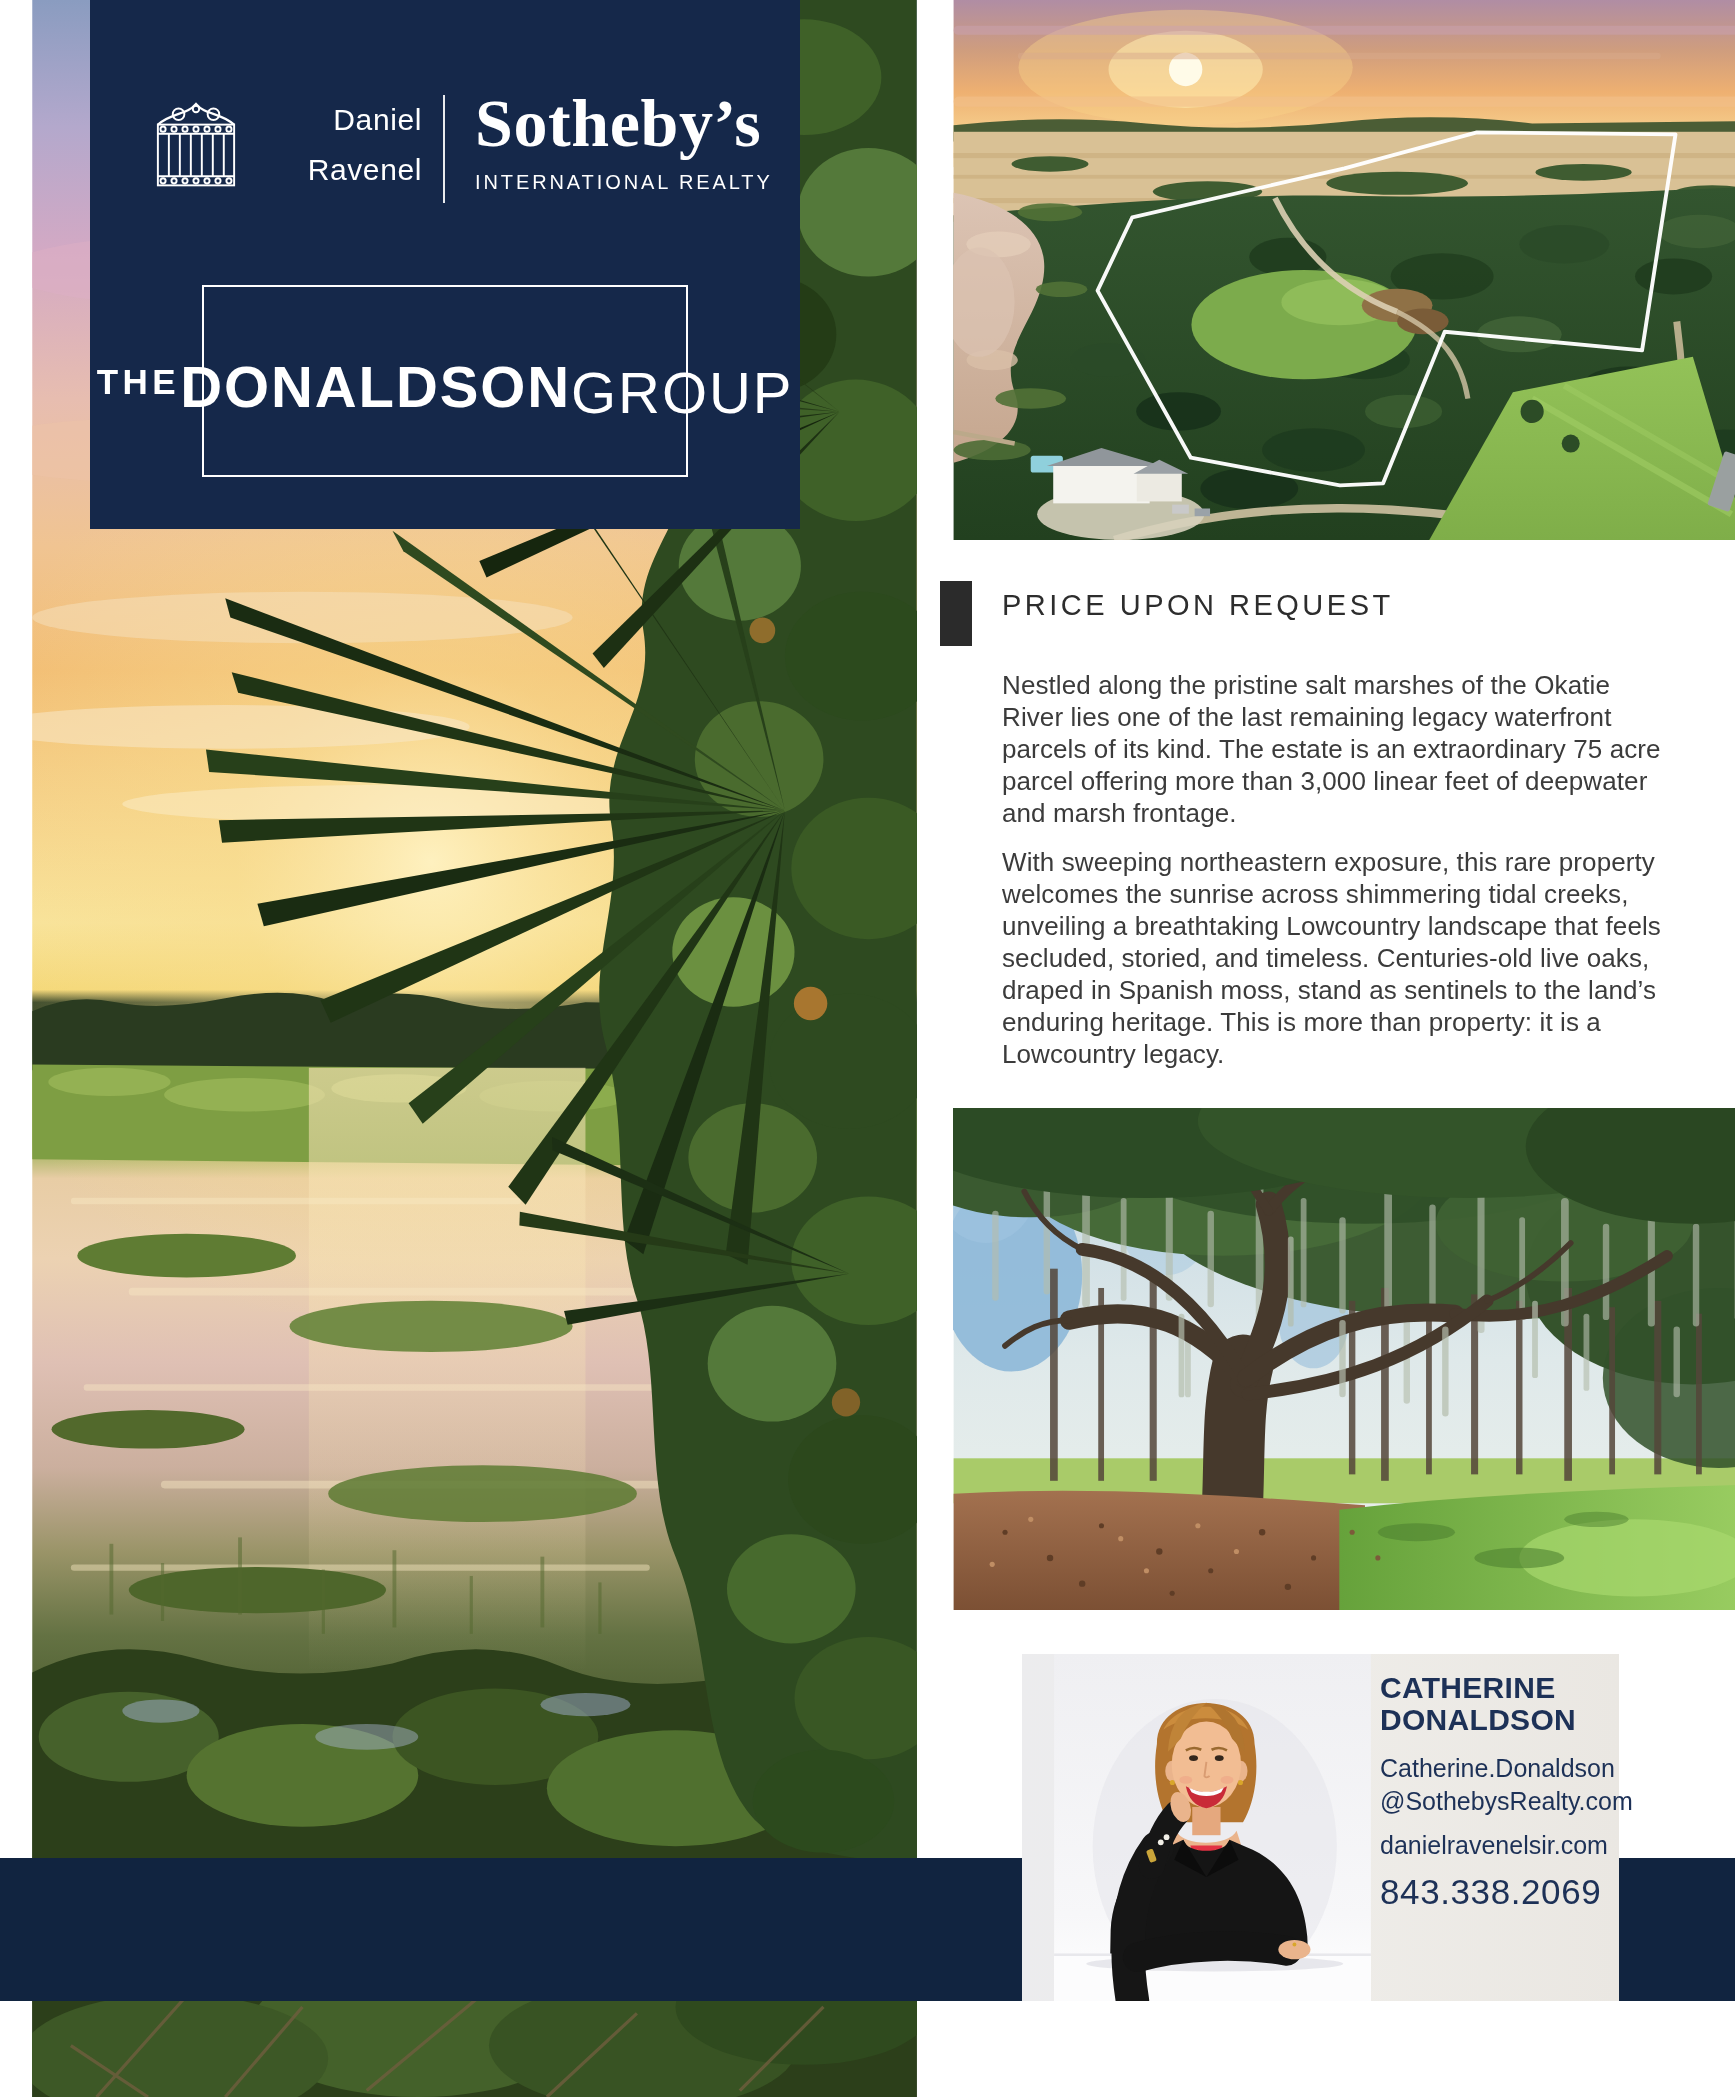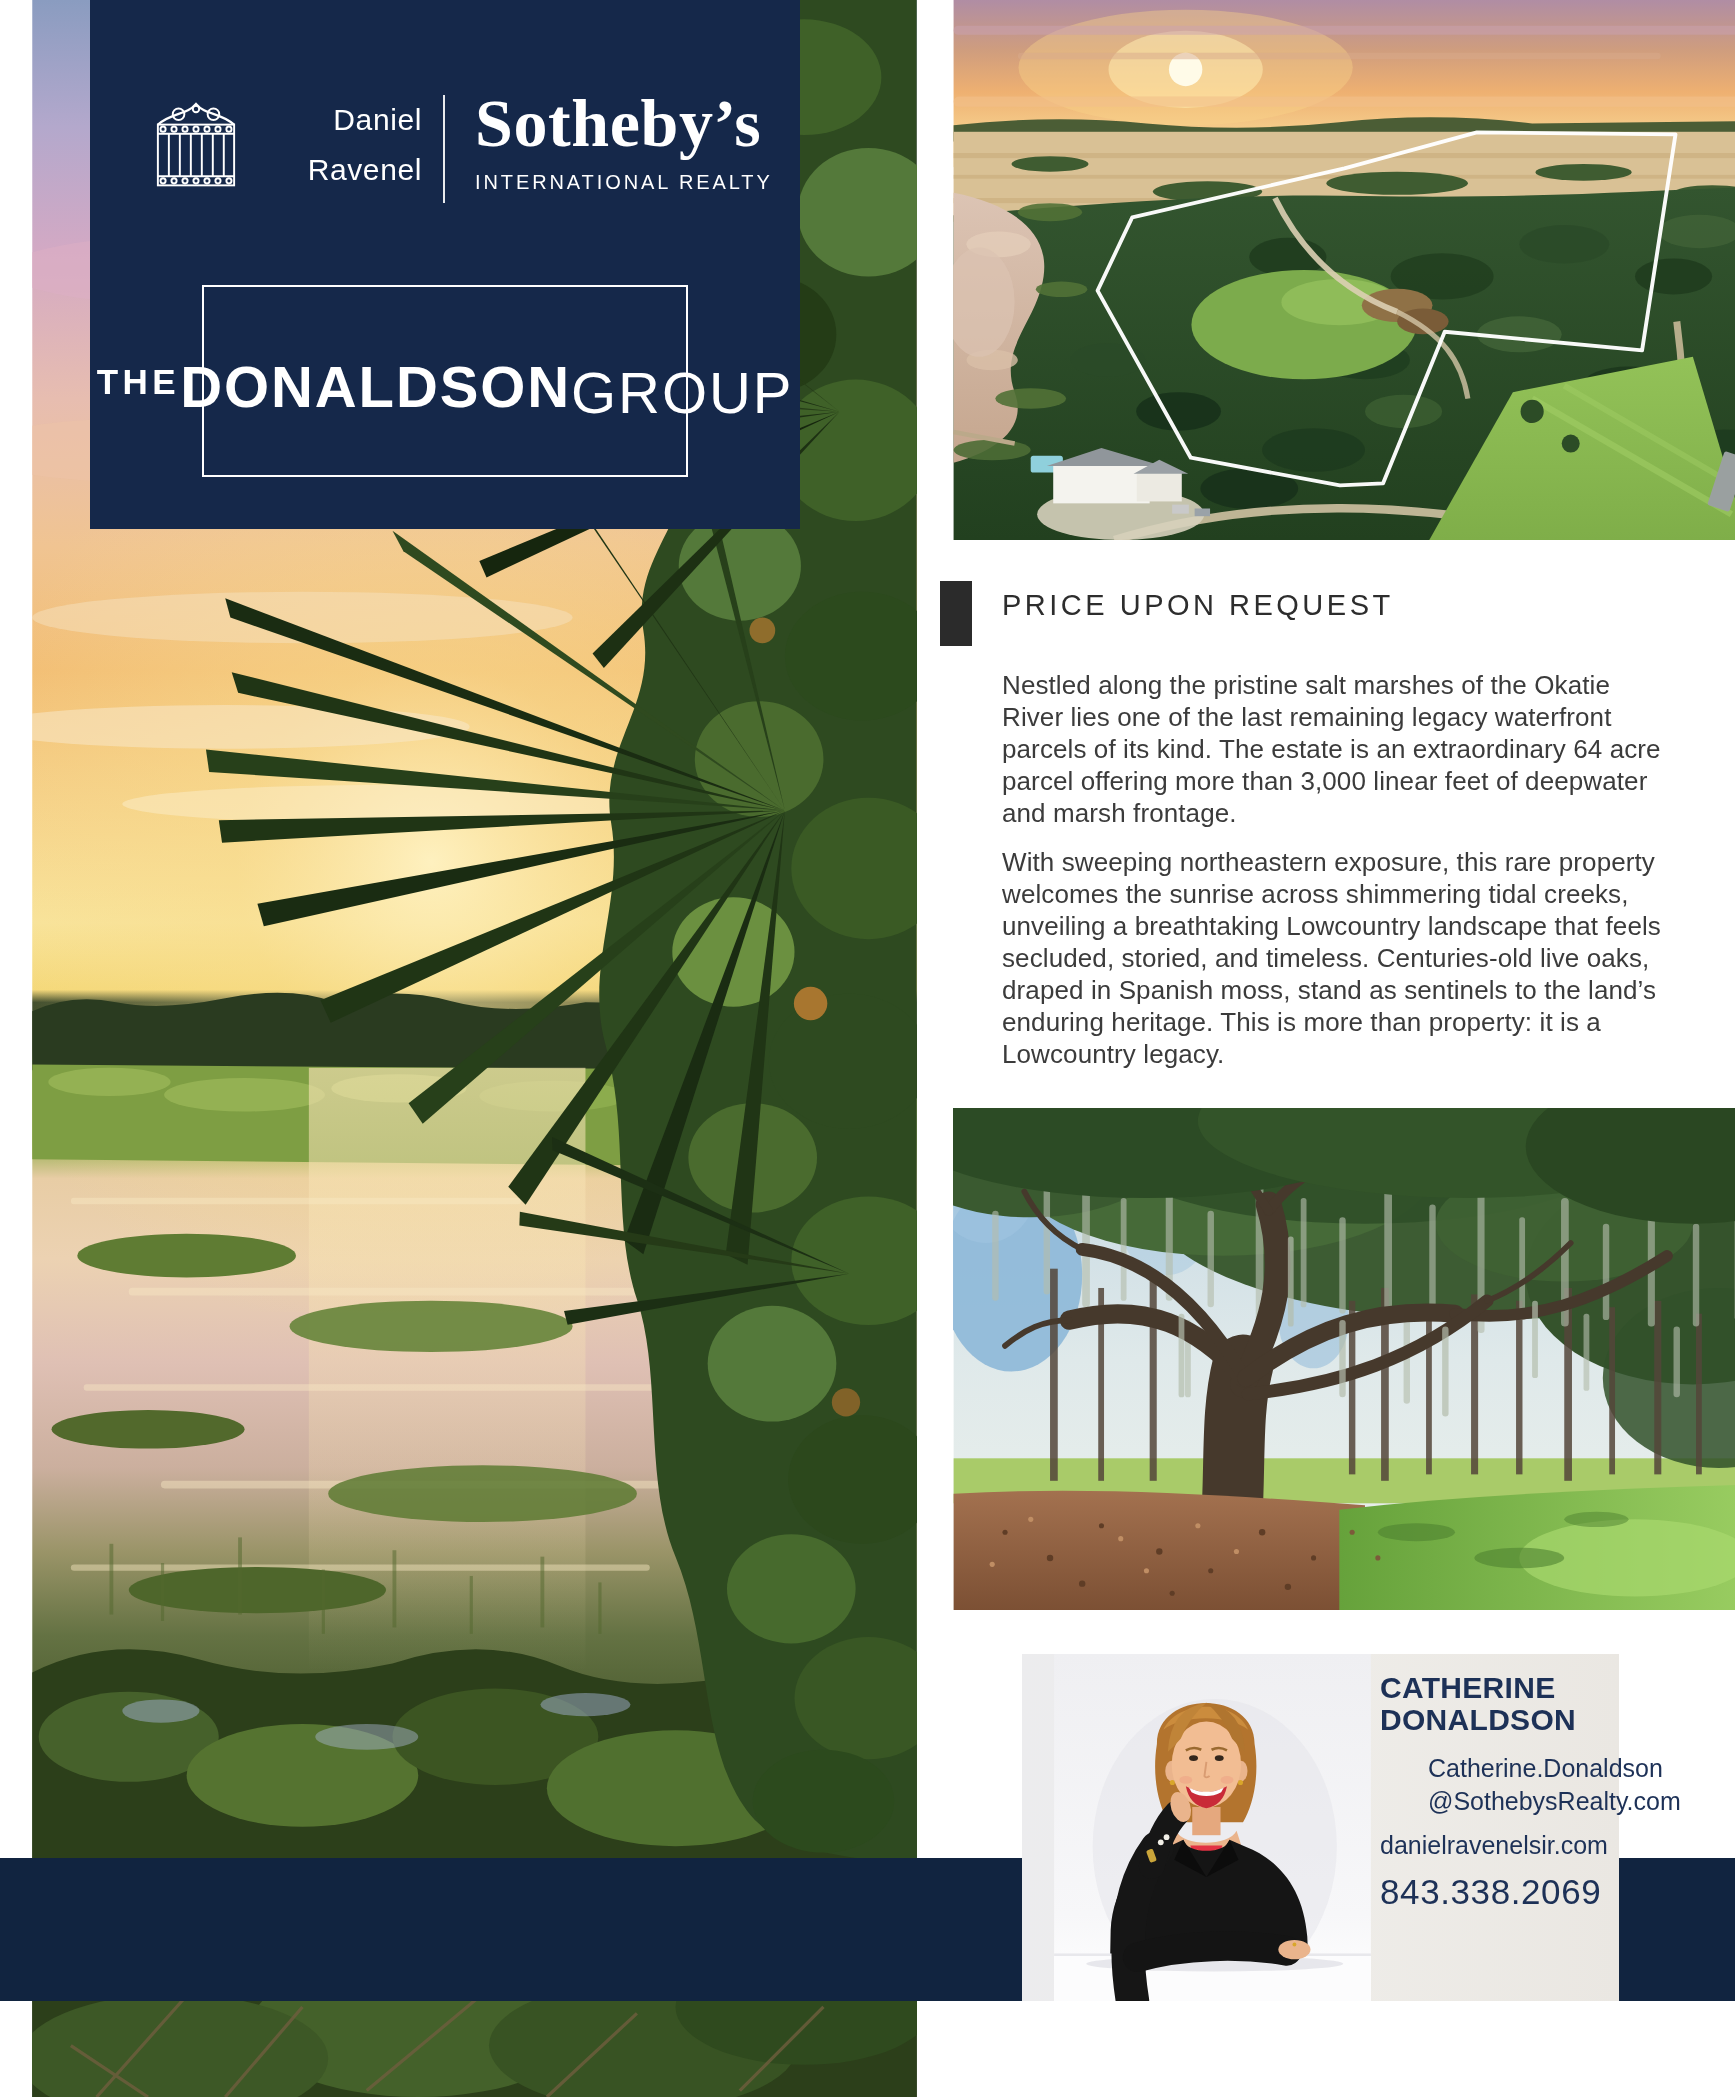"Nestled along the pristine salt" p { text: 64 -> 75 }
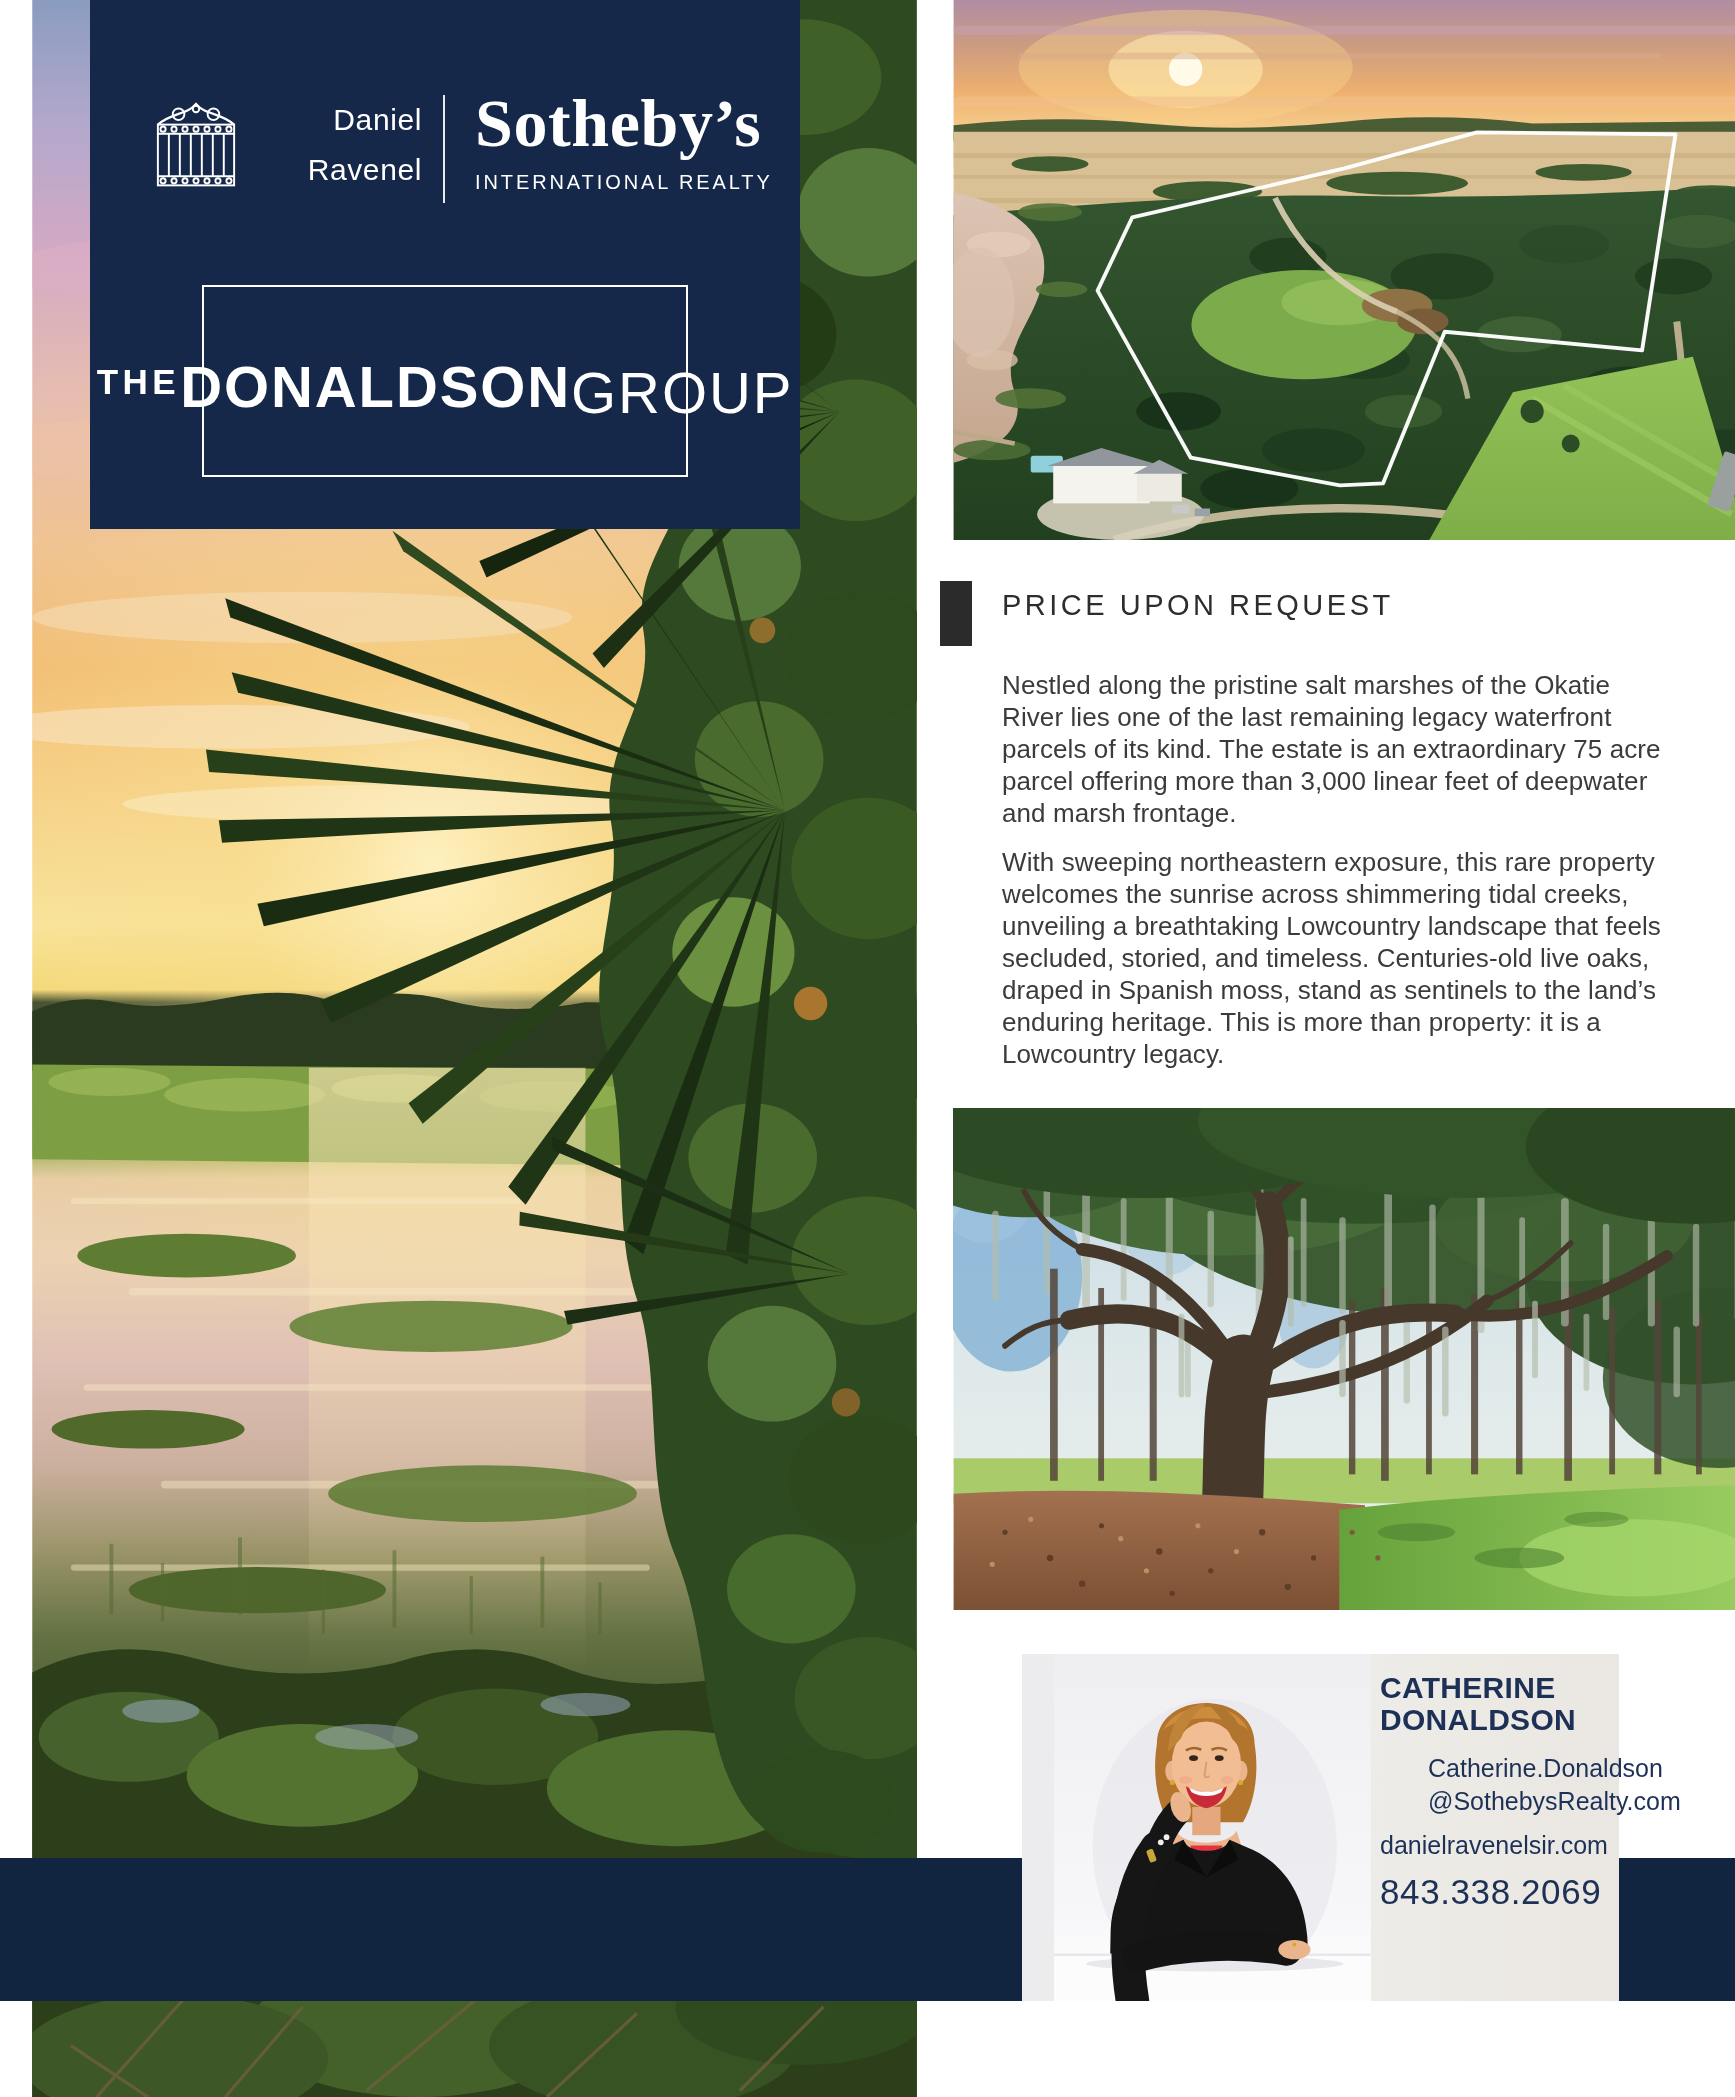"Catherine.Donaldson" .agent-email { margin-left: 48px -> none }
